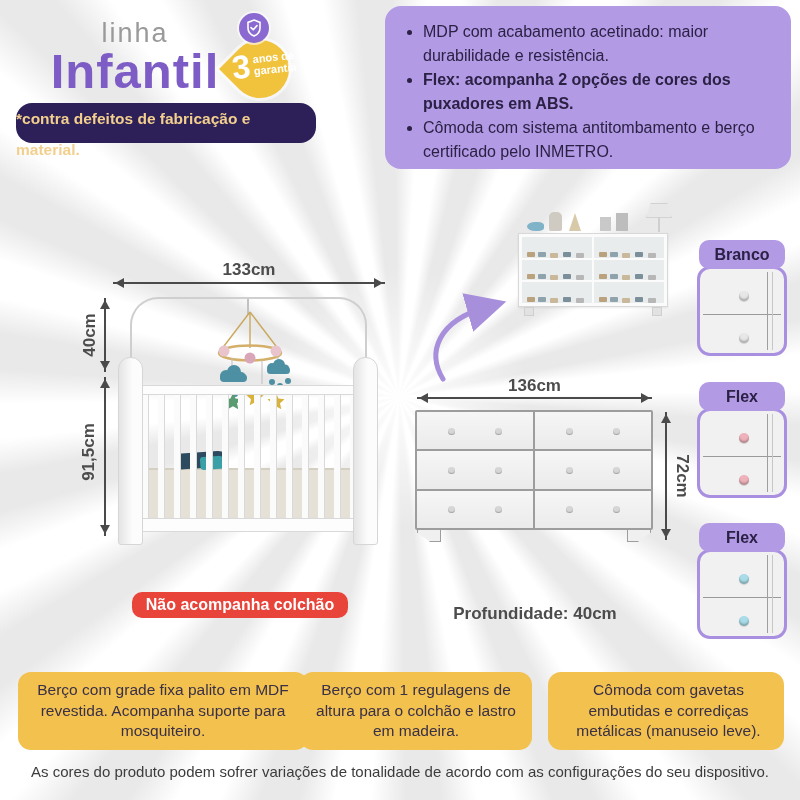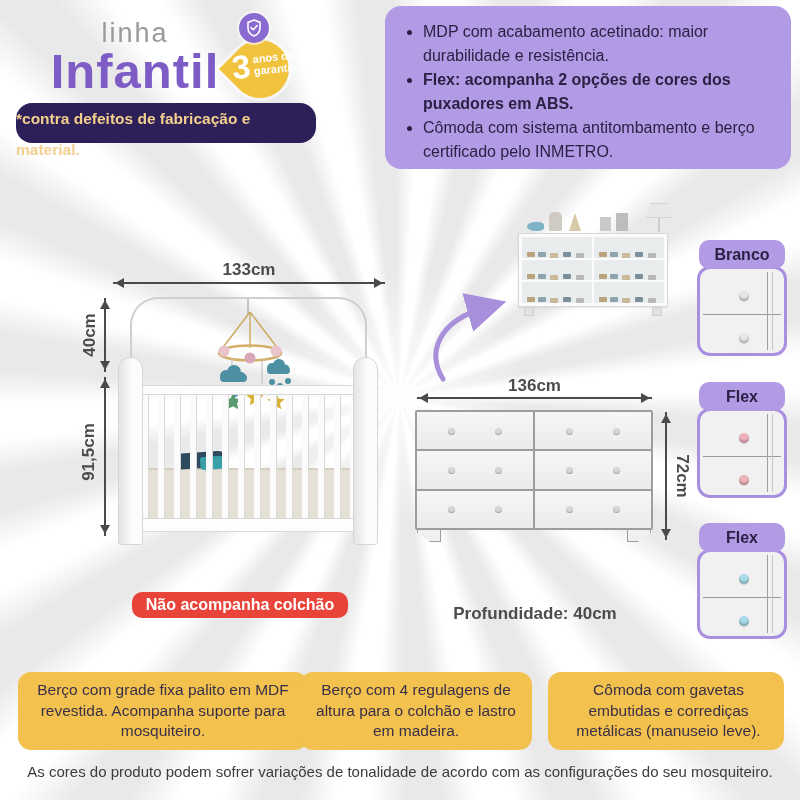"Berço com 4 regulagens de" div.ybox { text: 4 -> 1 }
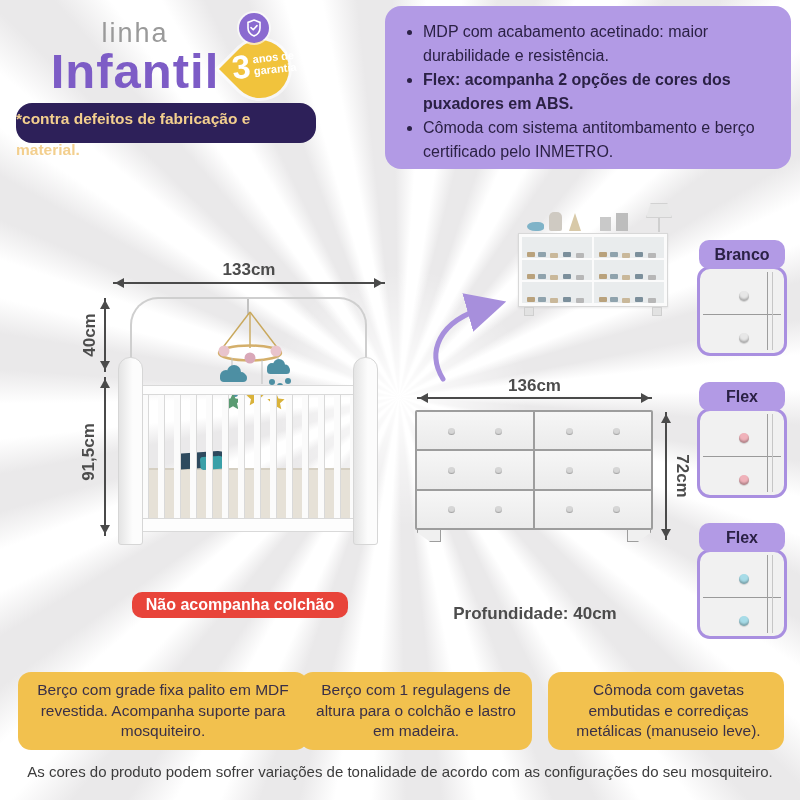"As cores do produto podem" div.footer-note { text: mosquiteiro -> dispositivo }
